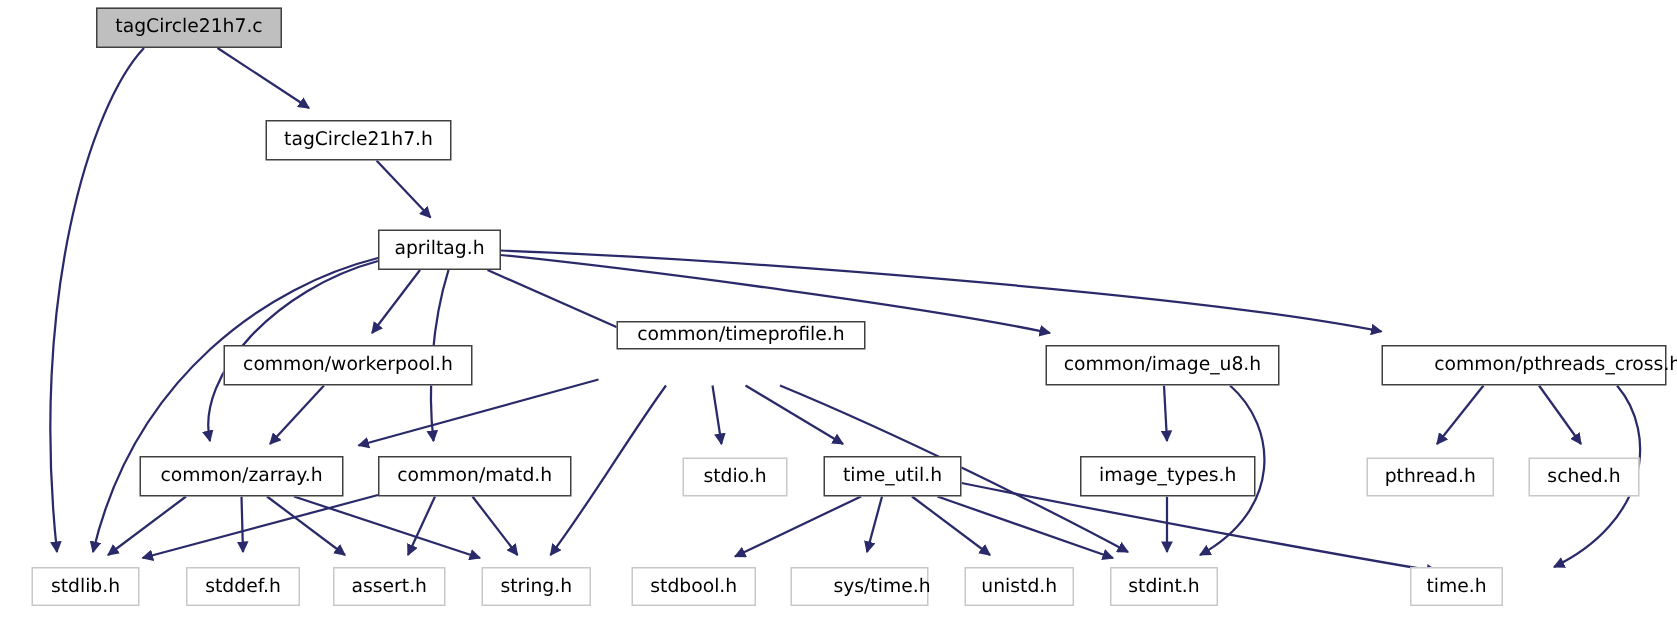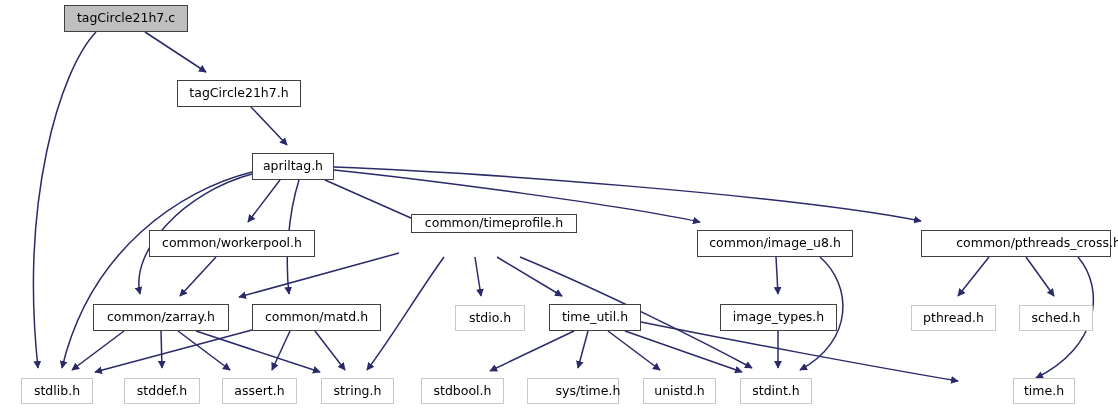"time.h" div.node { left: 1013px -> 940px }
